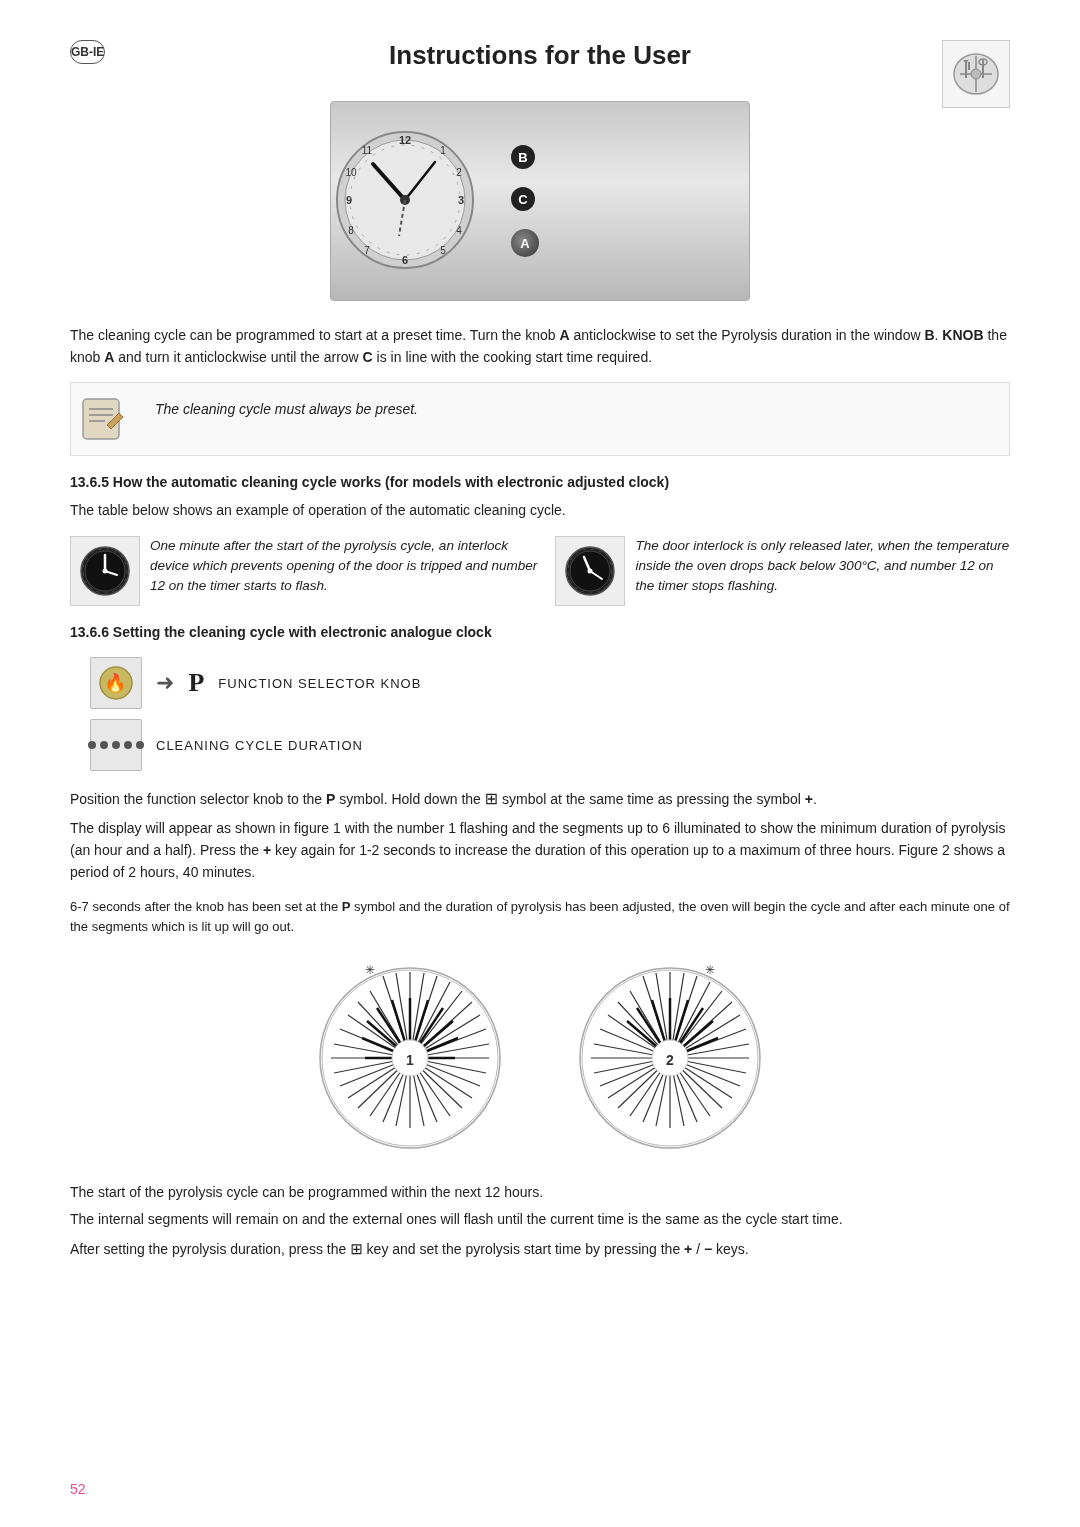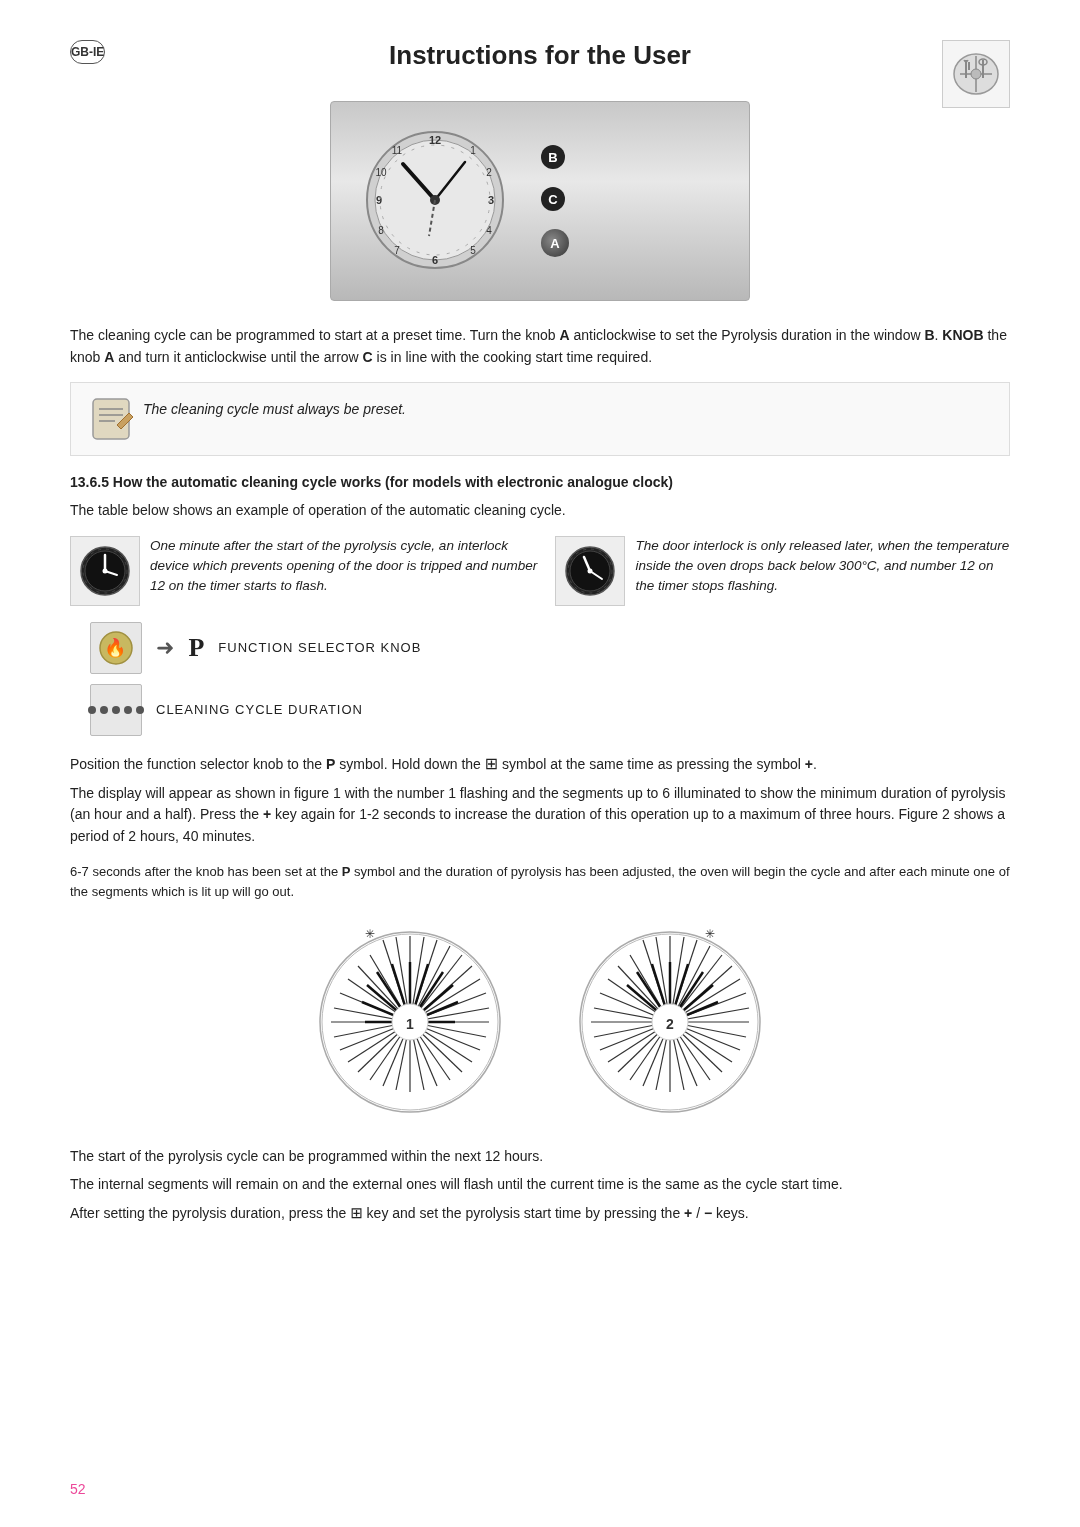"12" .clock-diagram-inner { padding-left: 30px -> none }
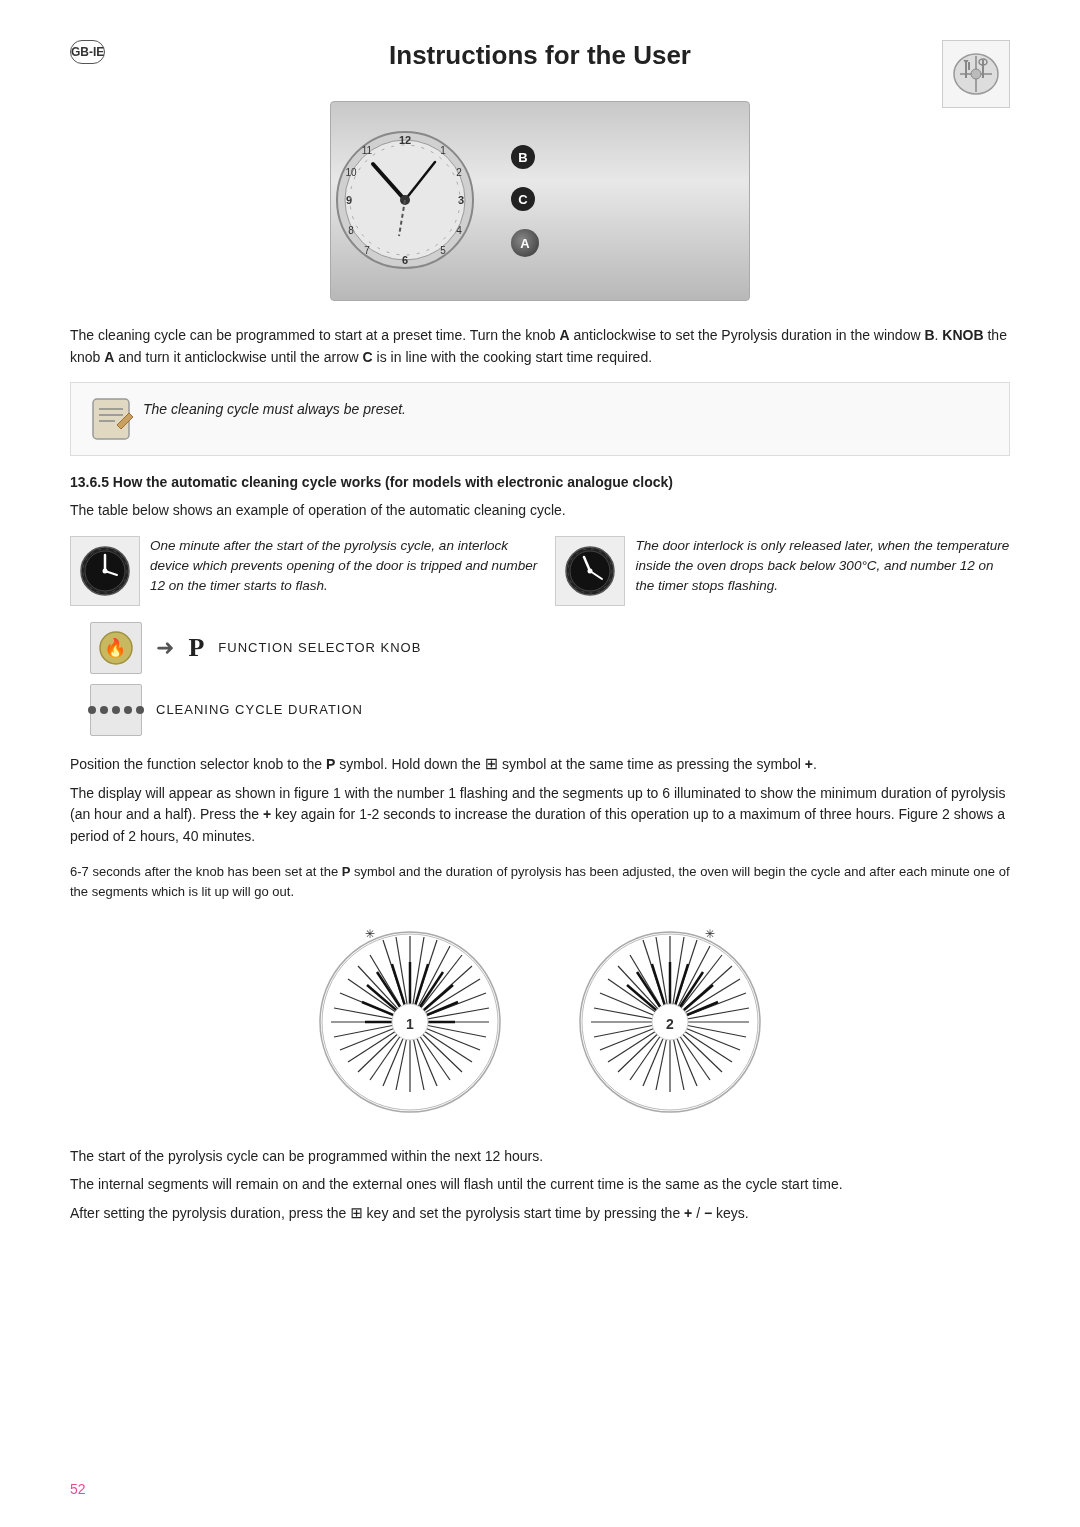"The cleaning cycle must always" .note-box { gap: 6px -> 28px; padding: 10px 14px -> 10px 4px }
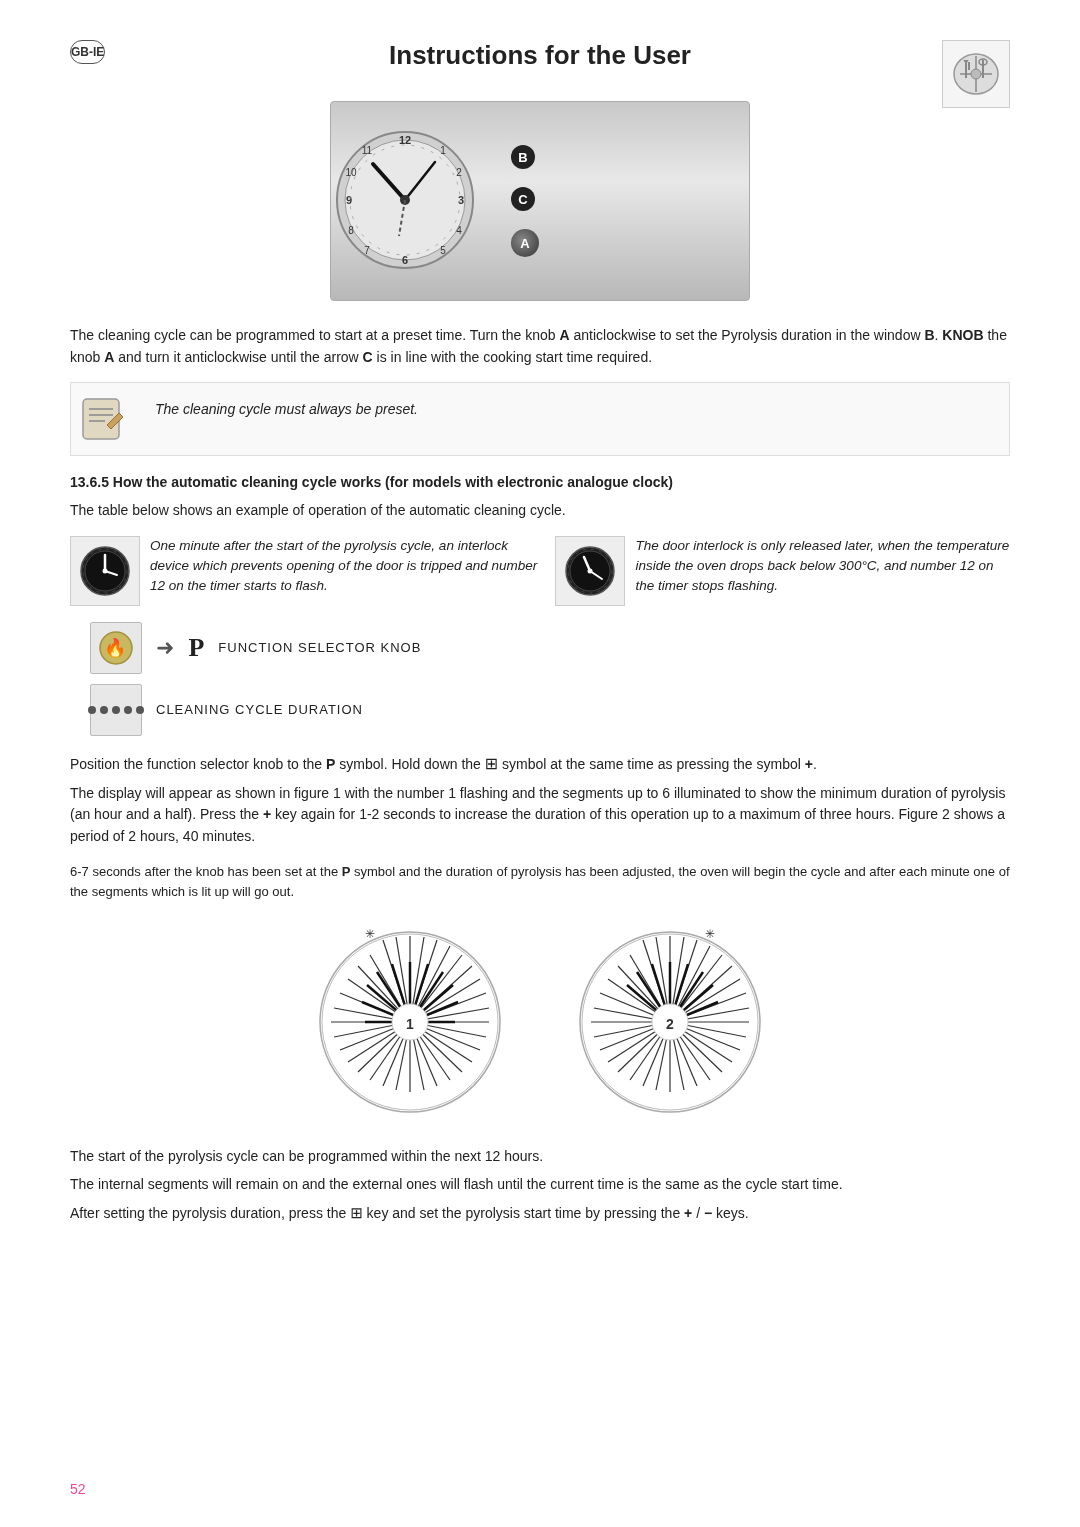"13.6.5 How the automatic cleaning" p.section-heading { text: analogue -> adjusted }
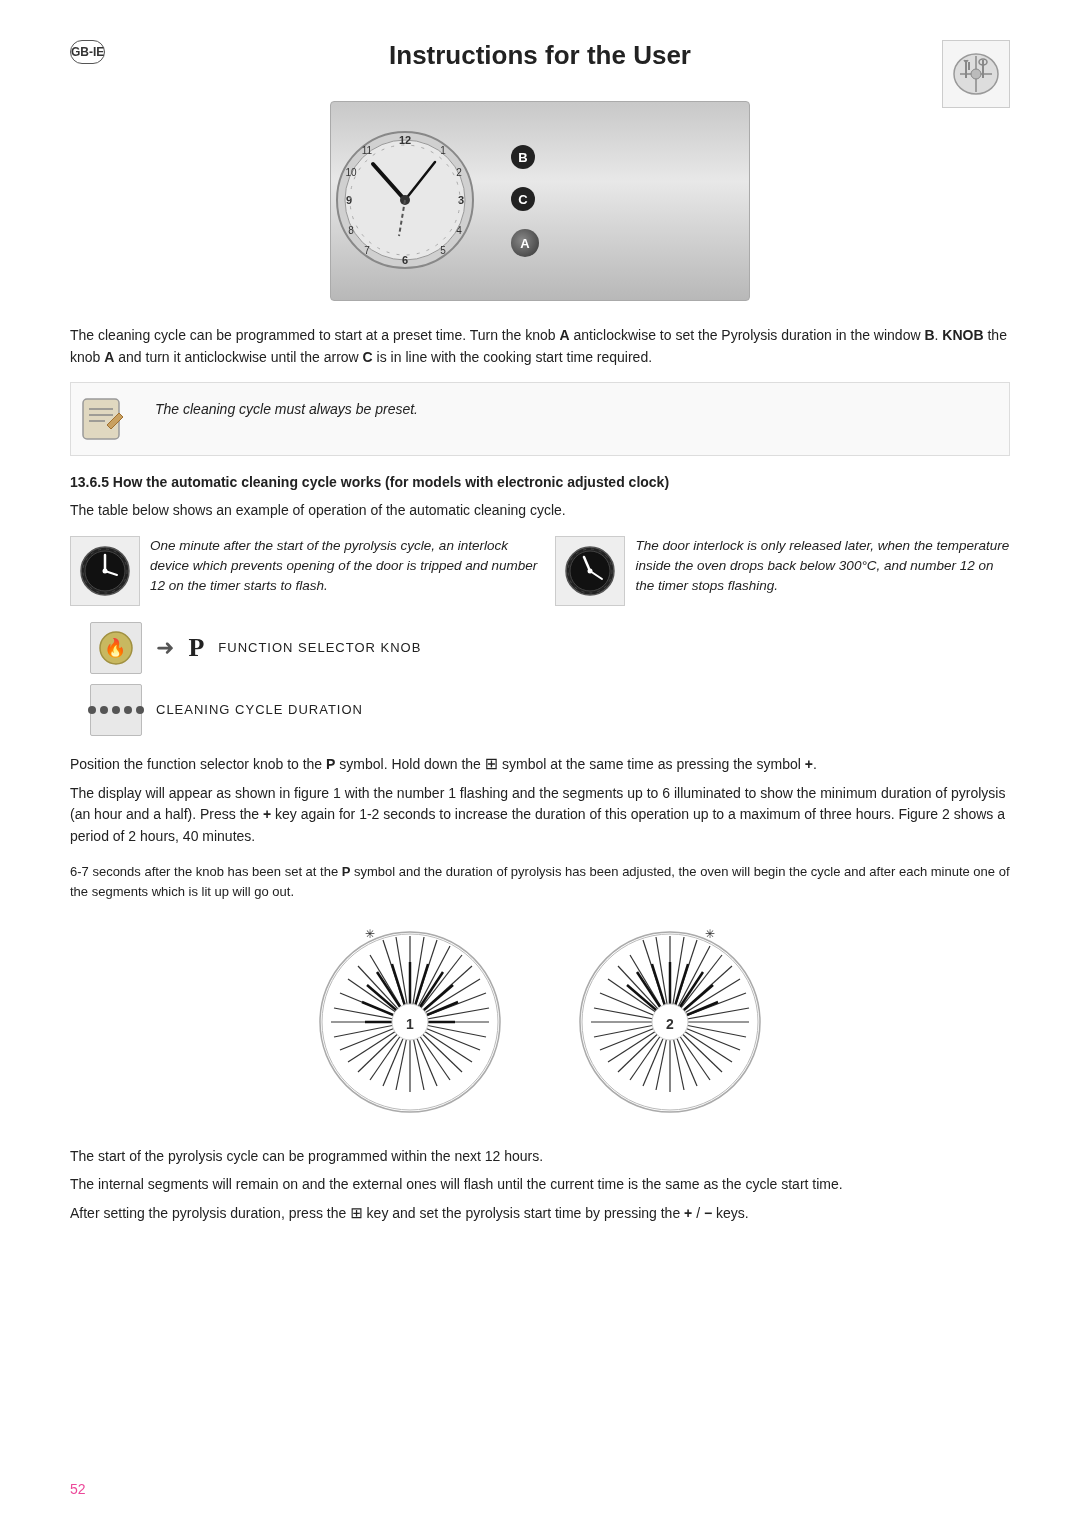"13.6.6 Setting the cleaning cycle" div.text-block { html: none -> <div> <p>13.6.6 Setting the cleaning cycle with electronic analogue clock</p> </div> }
